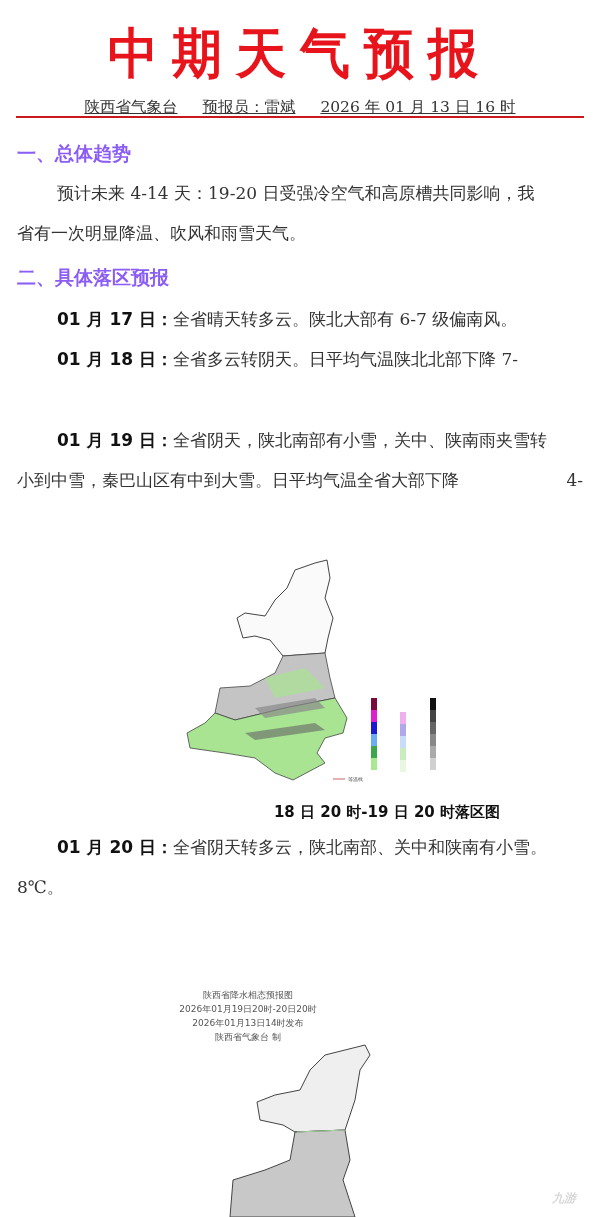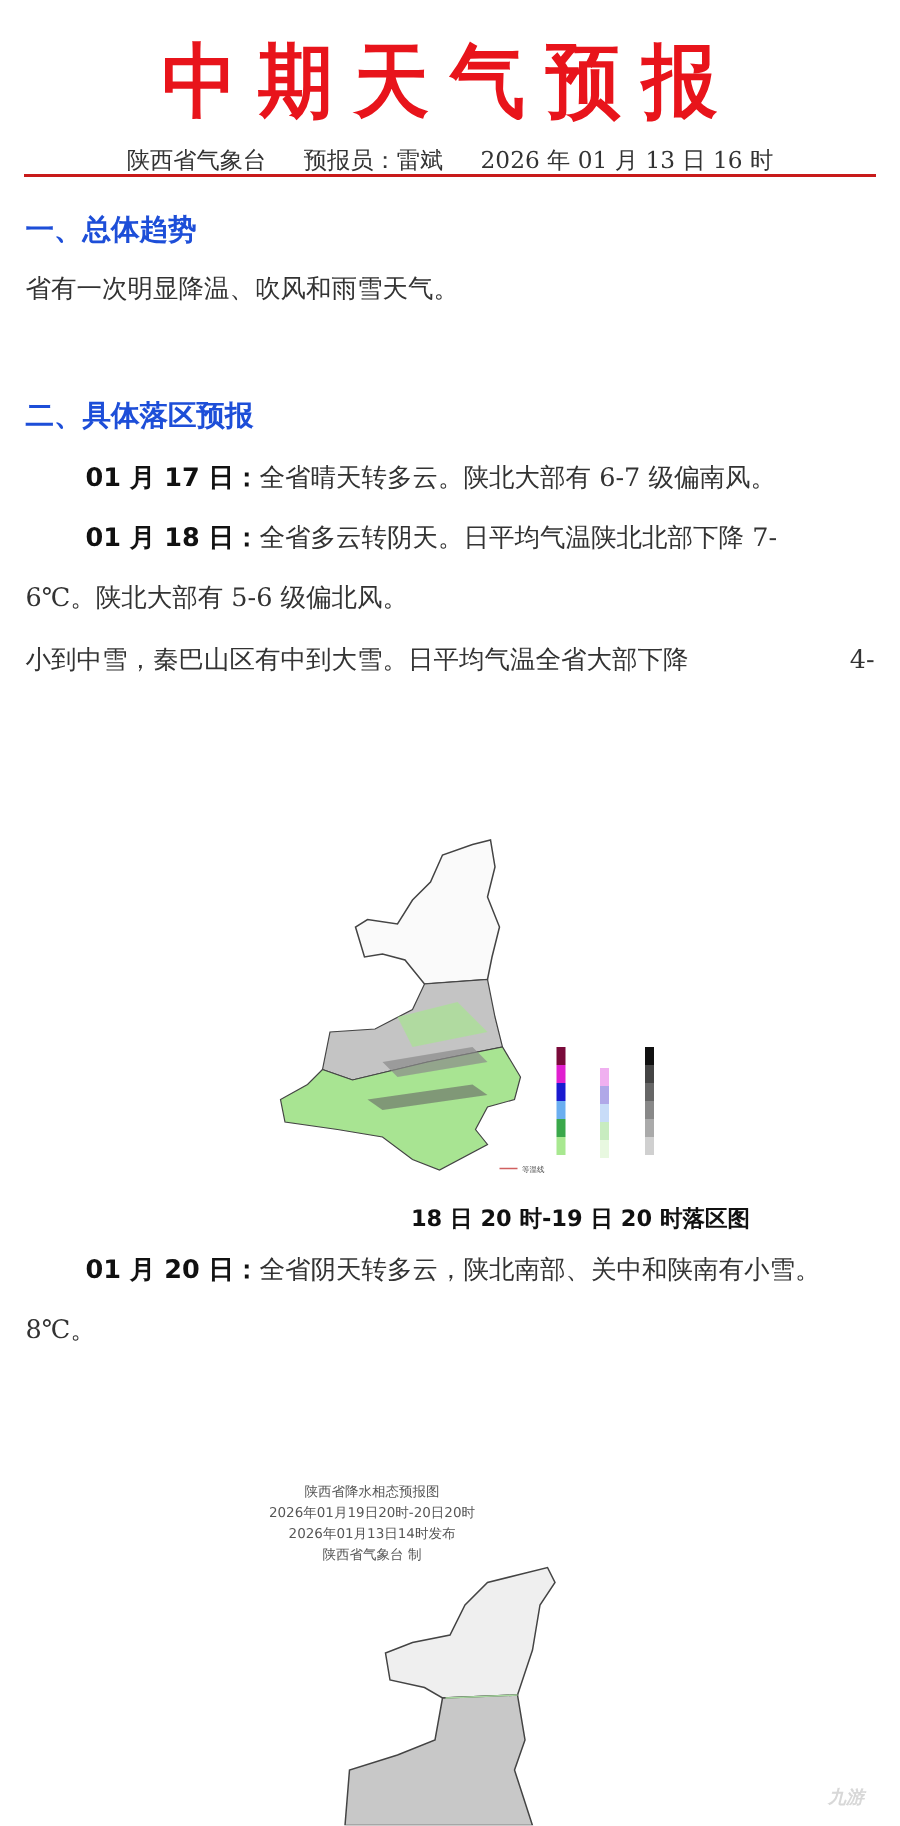"陕西省气象台" .meta span { text-decoration: none -> underline }
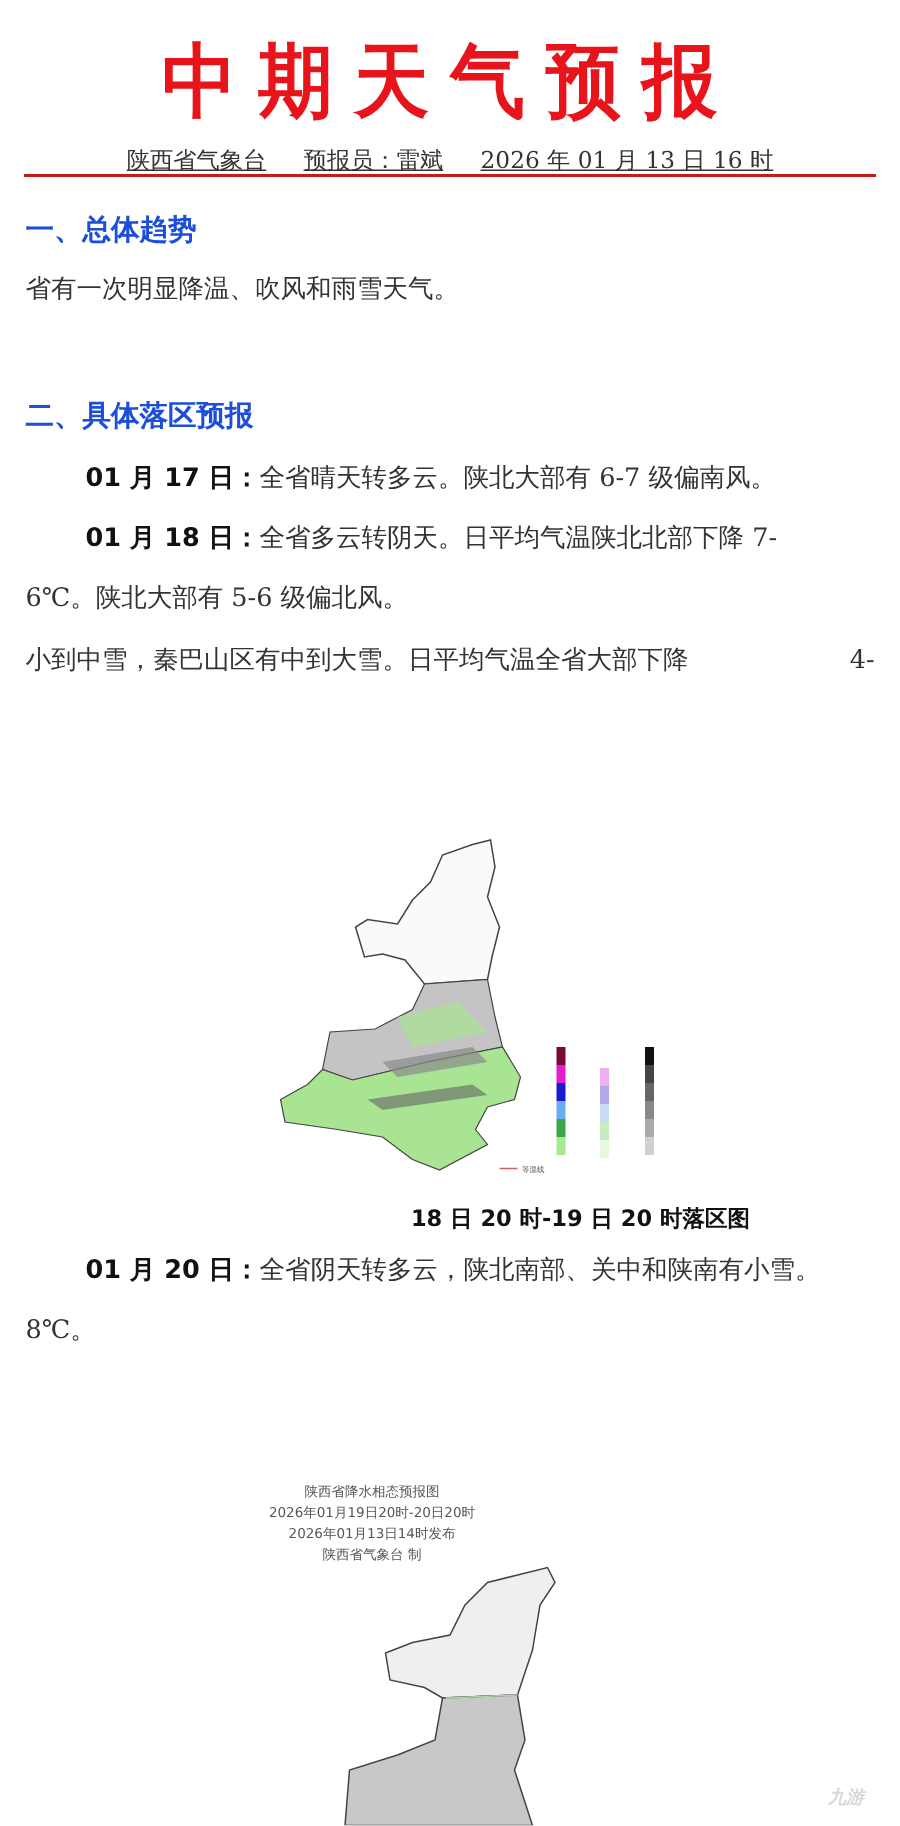"一、总体趋势" .h1 { color: #1d4ed8 -> #8b5cf6 }
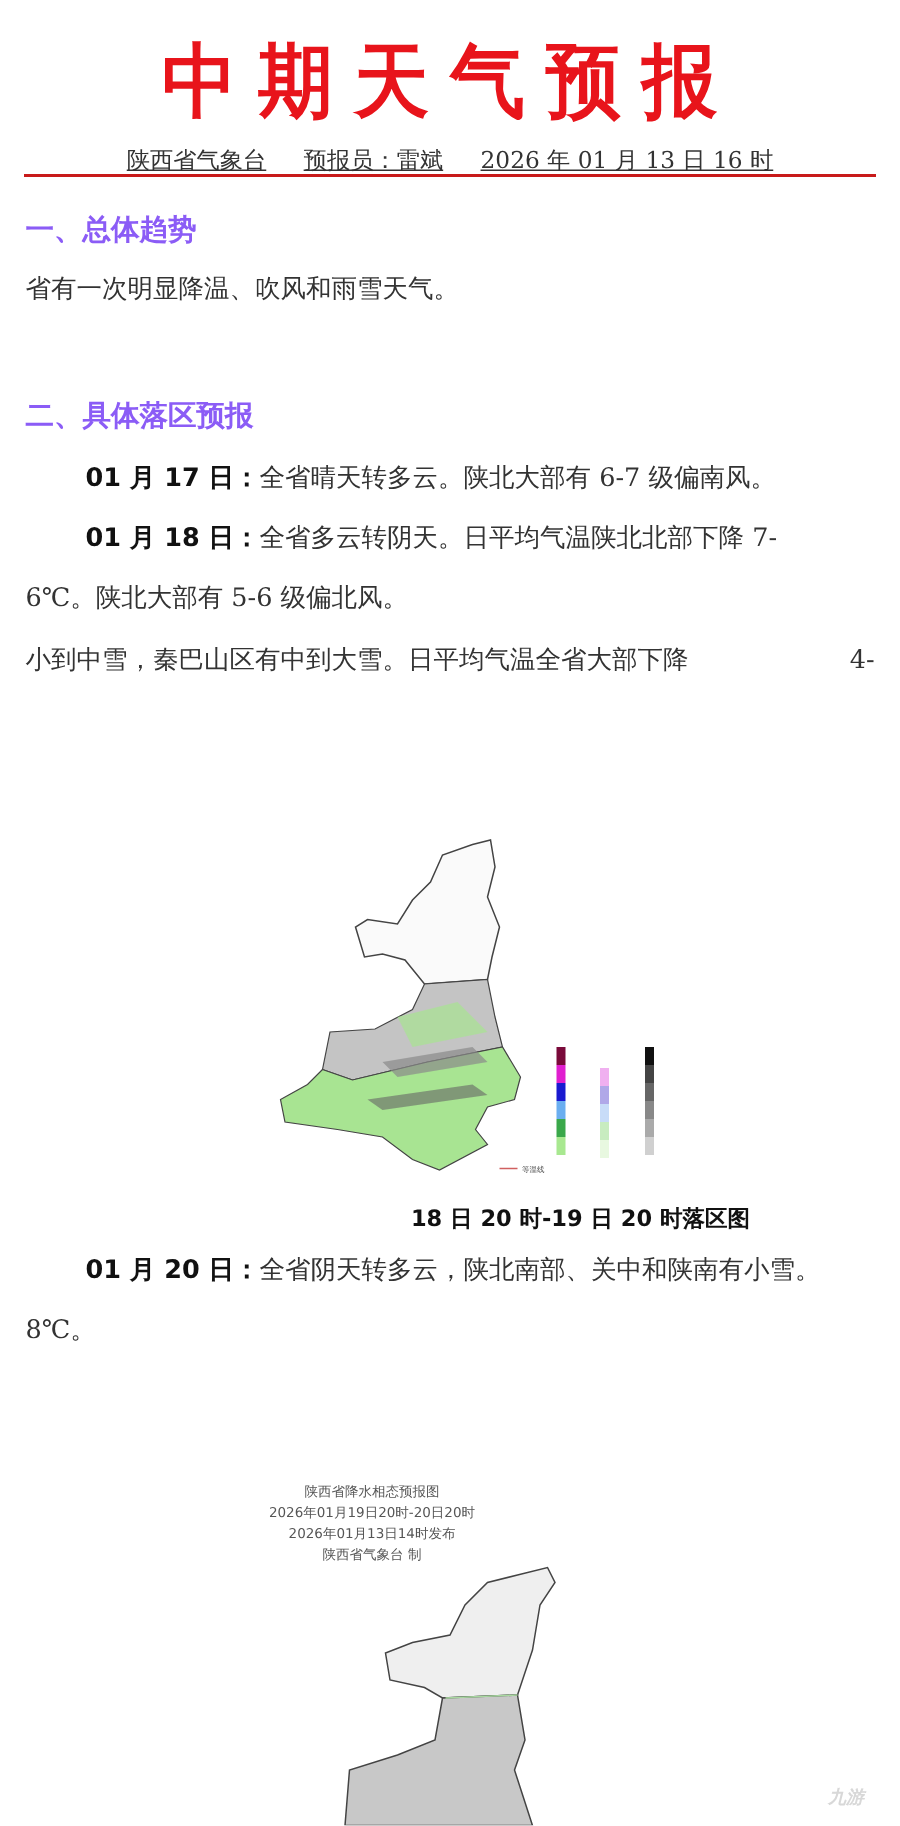"预计未来 4-14 天：19-20 日受强冷空气和高原槽共同影响，我" div { html: none -> <div><span></span><span>预计未来 4-14 天：19-20 日受强冷空气和高原槽共同影响，我</span></div> }
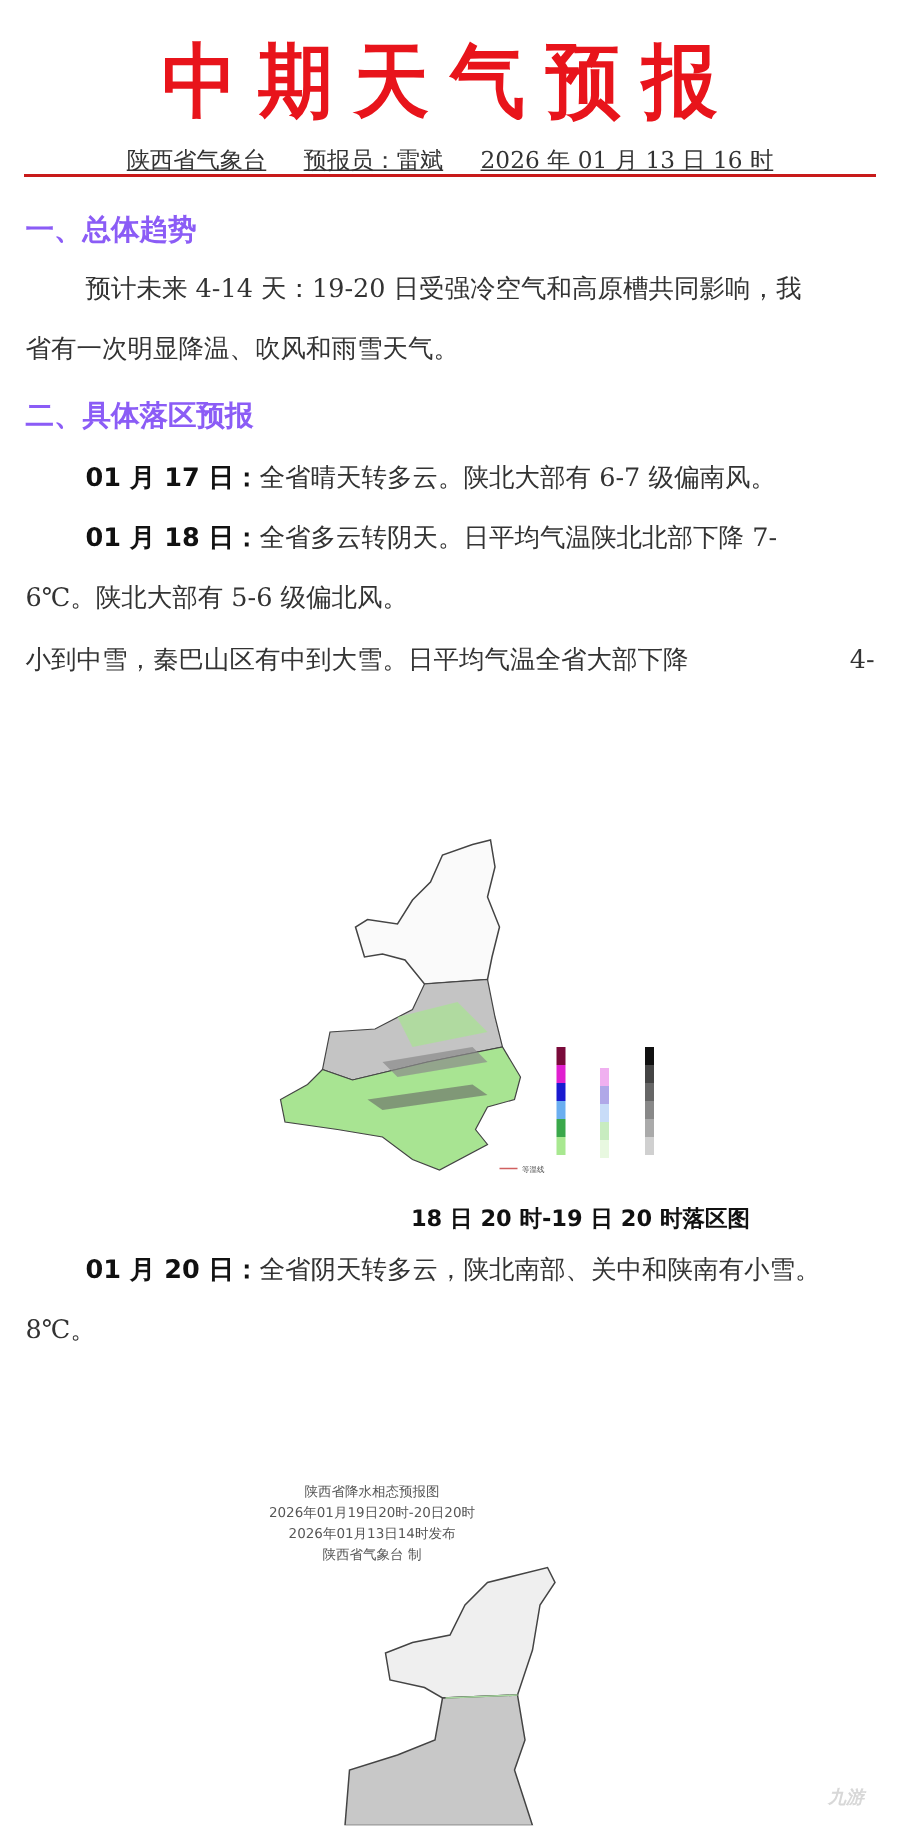"6℃。陕北大部有 5-6 级偏北风。" div { html: <div><span>6℃。陕北大部有 5-6 级偏北风。</span></div> -> none }
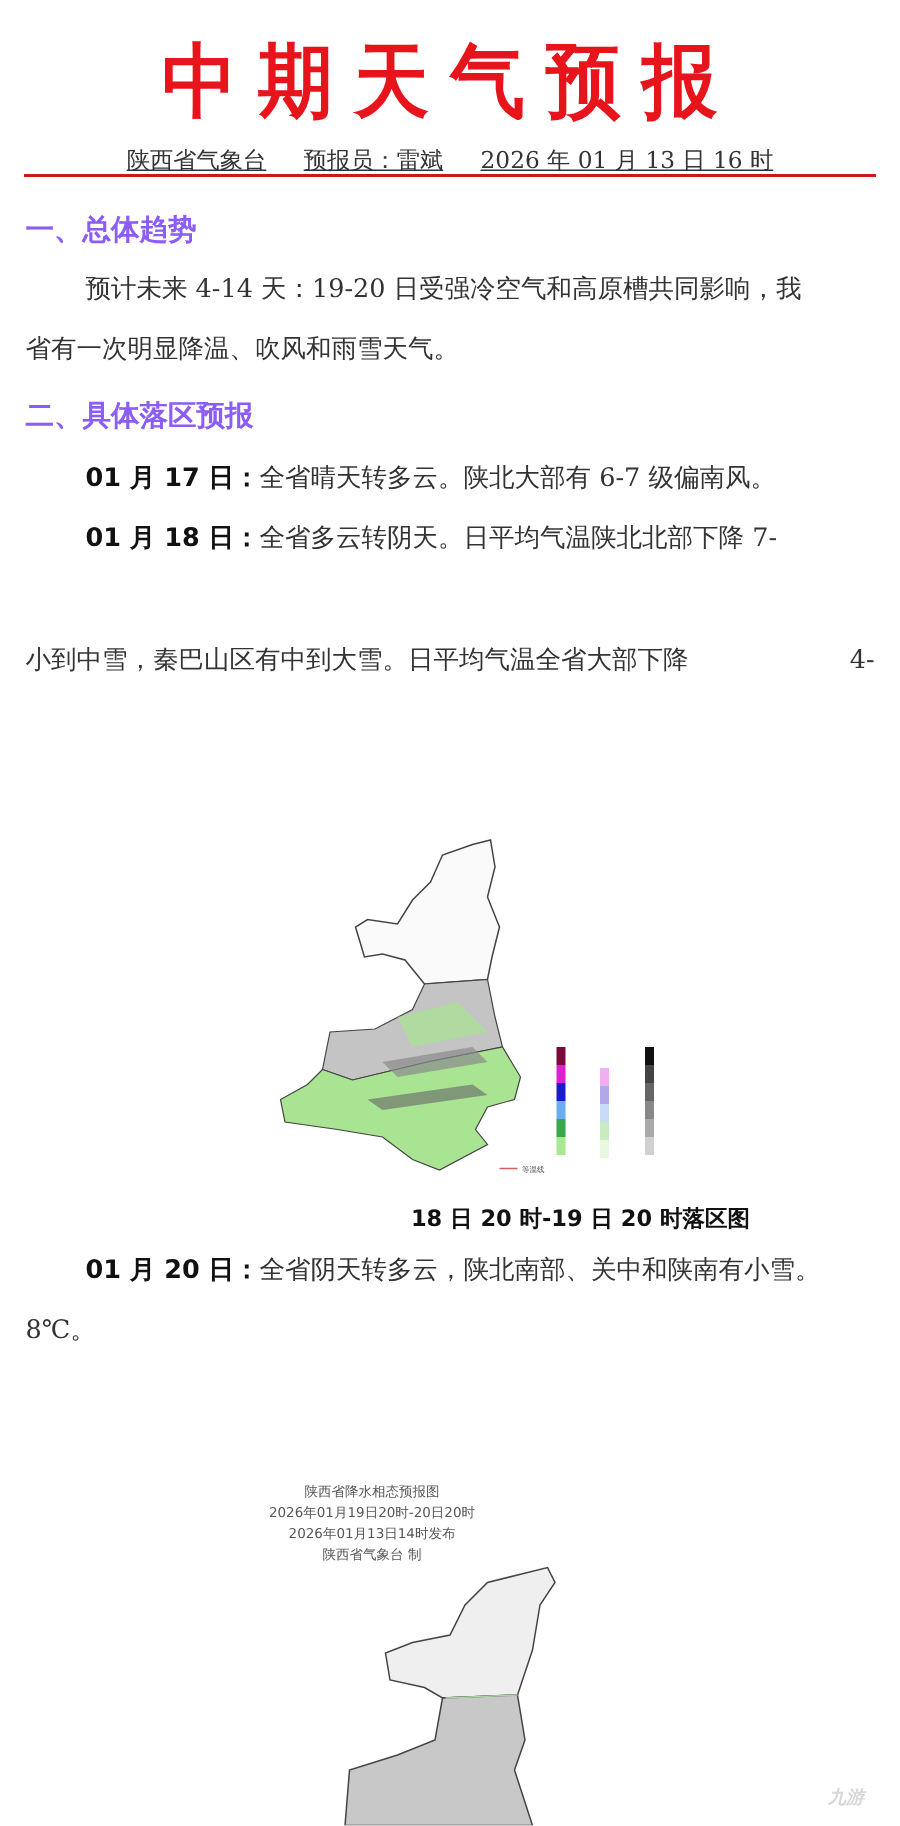"01 月 19 日：全省阴天，陕北南部有小雪，关中、陕南雨夹雪转" div { html: none -> <div><span></span><b>01 月 19 日：</b><span>全省阴天，陕北南部有小雪，关中、陕南雨夹雪转</span></div> }
